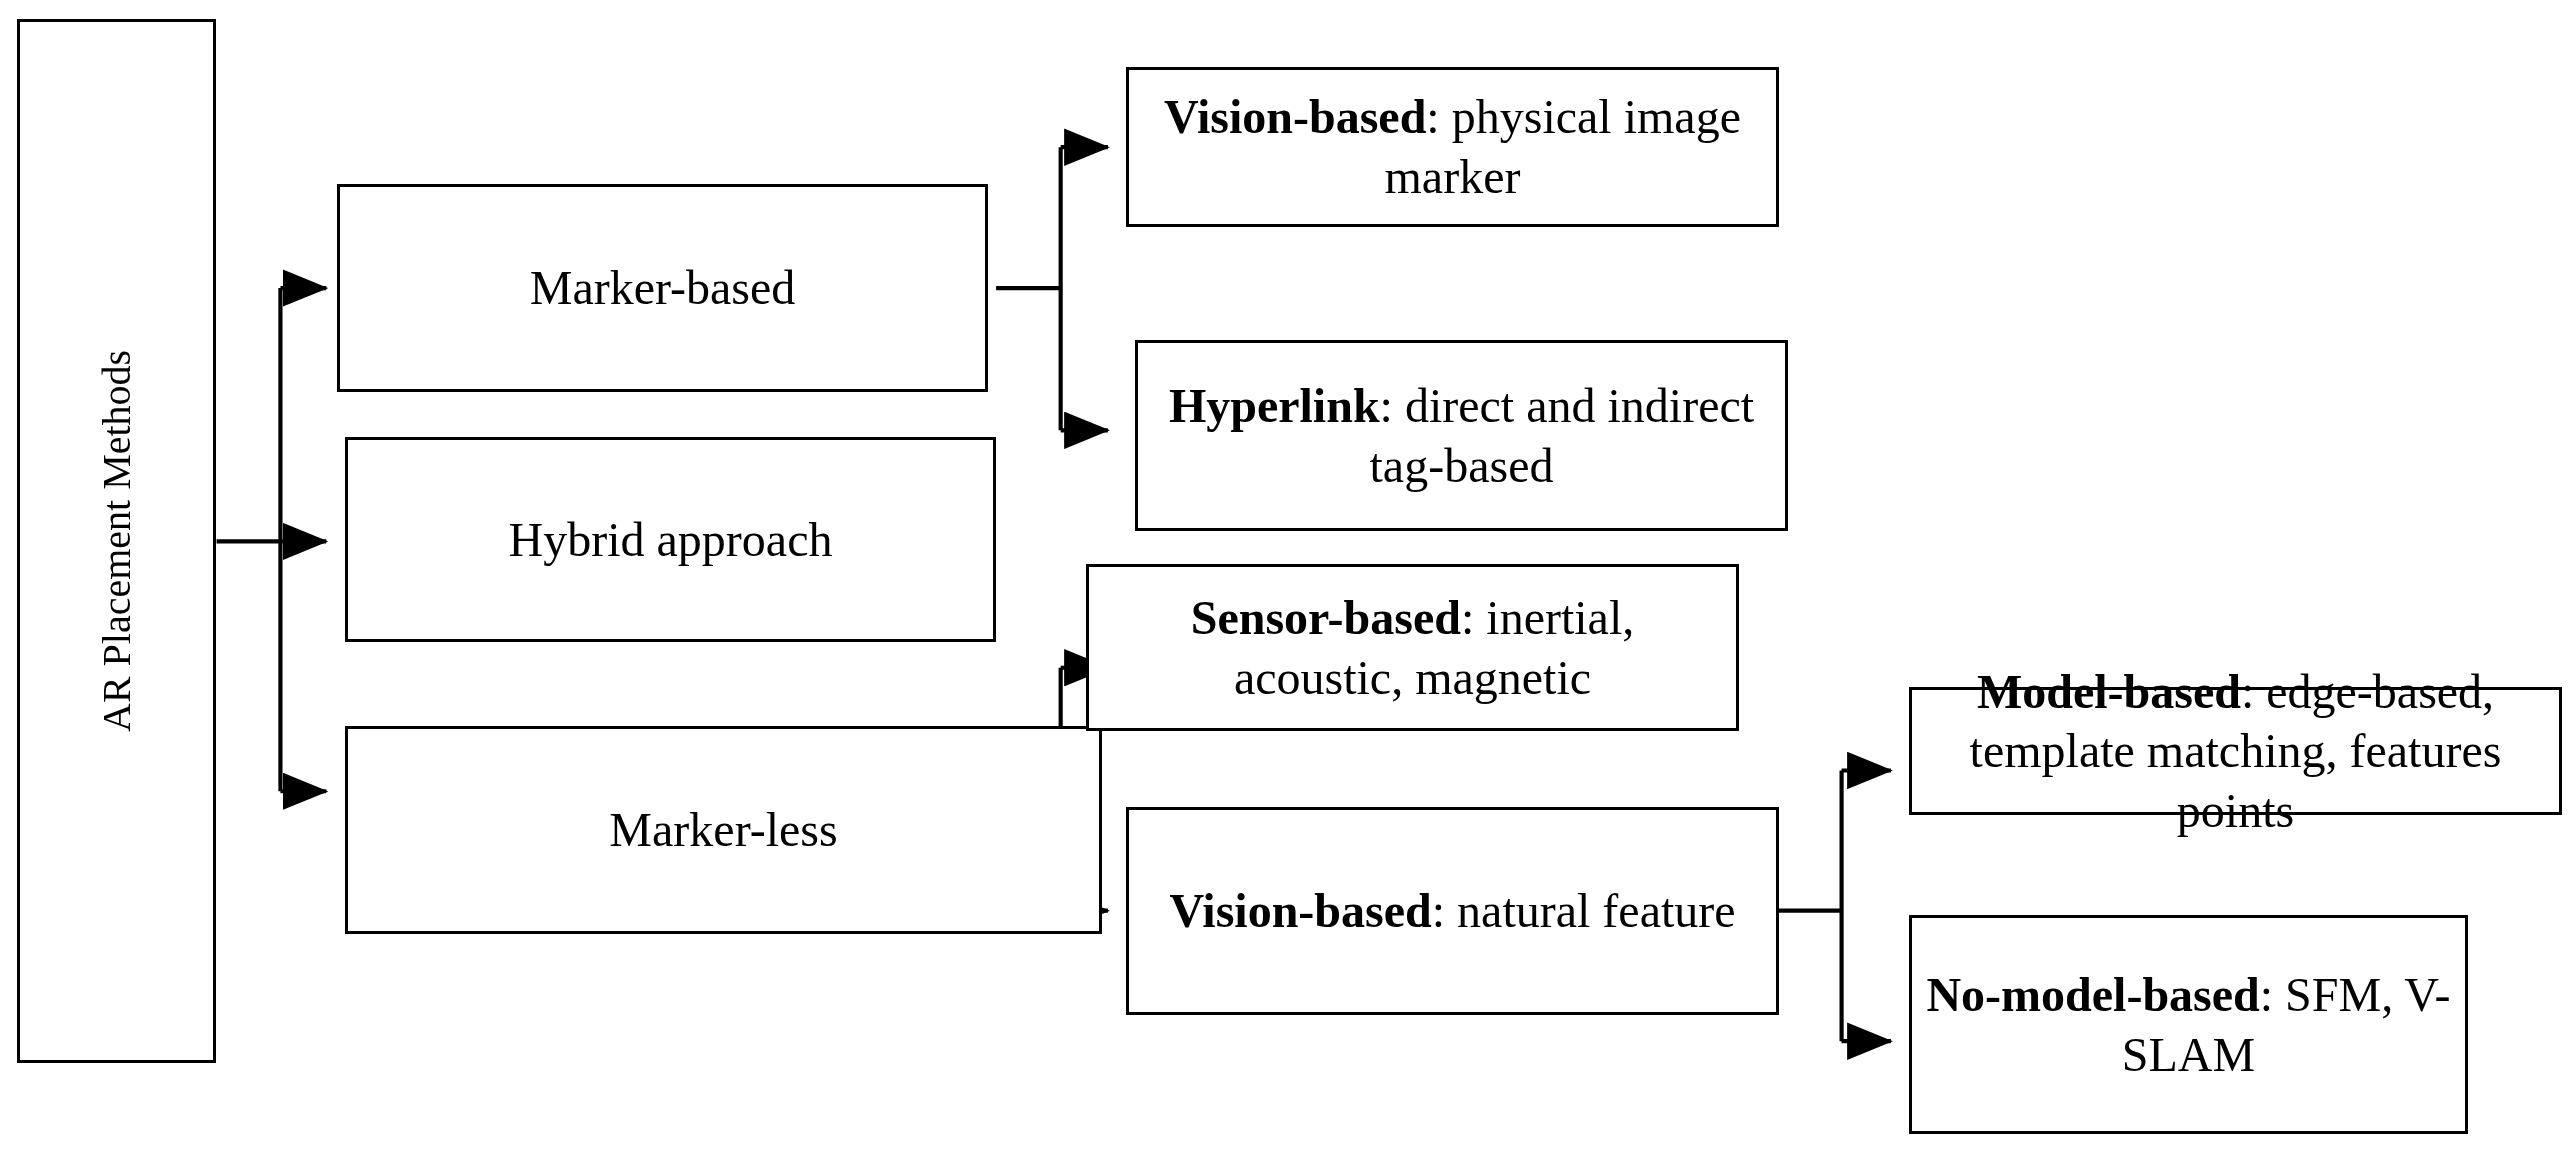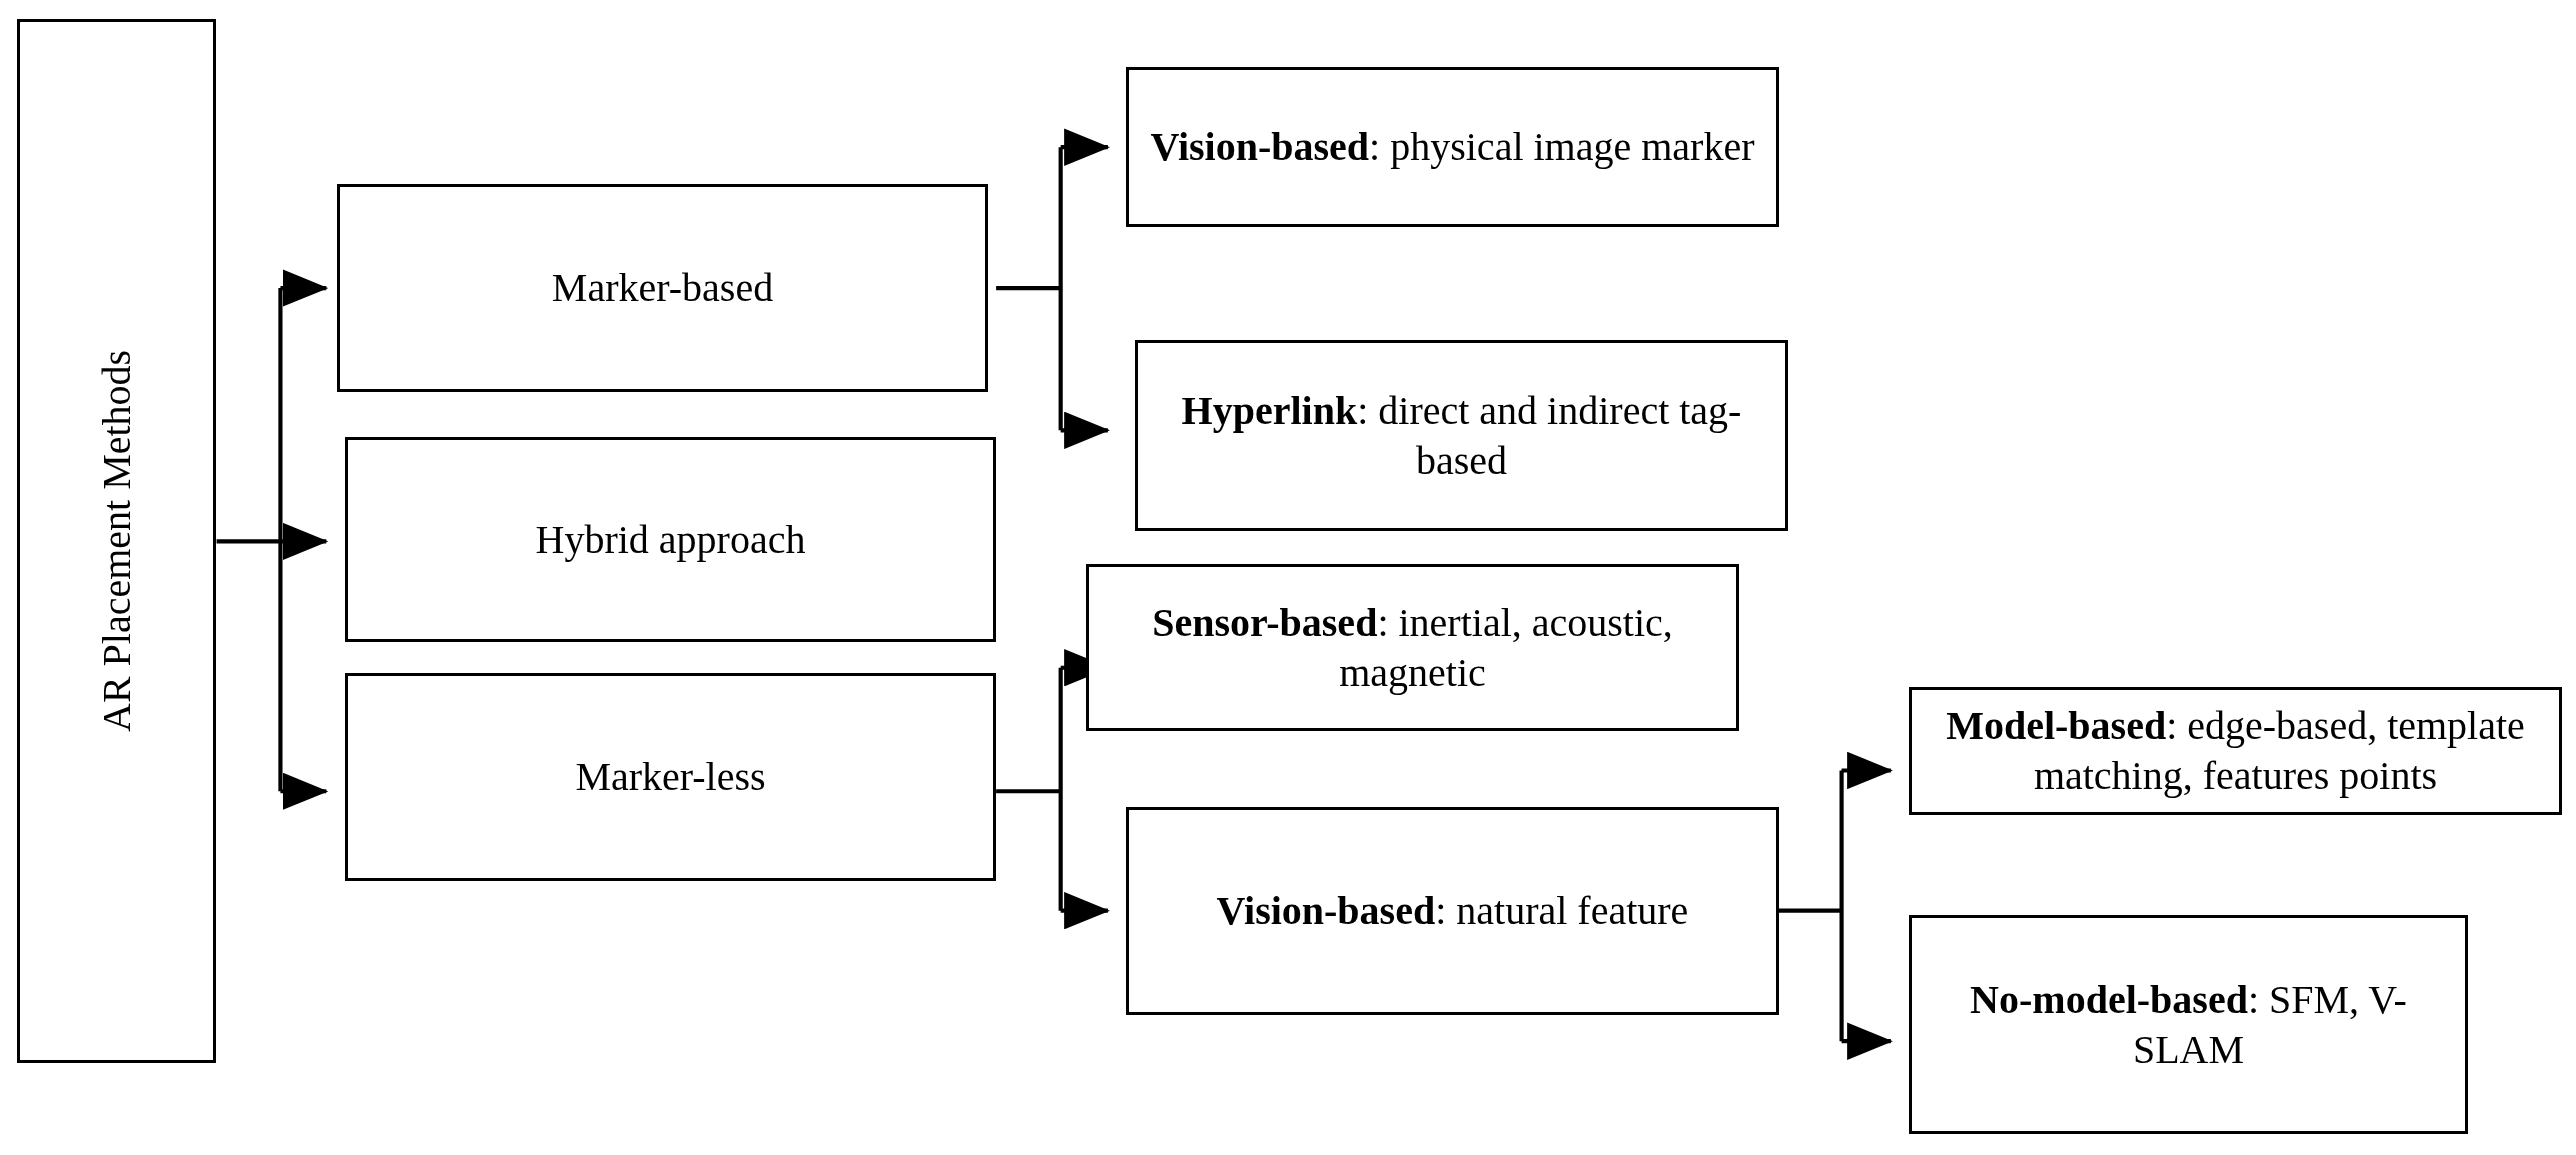"Vision-based: physical image marker" .node .txt { font-size: 40px -> 48px }
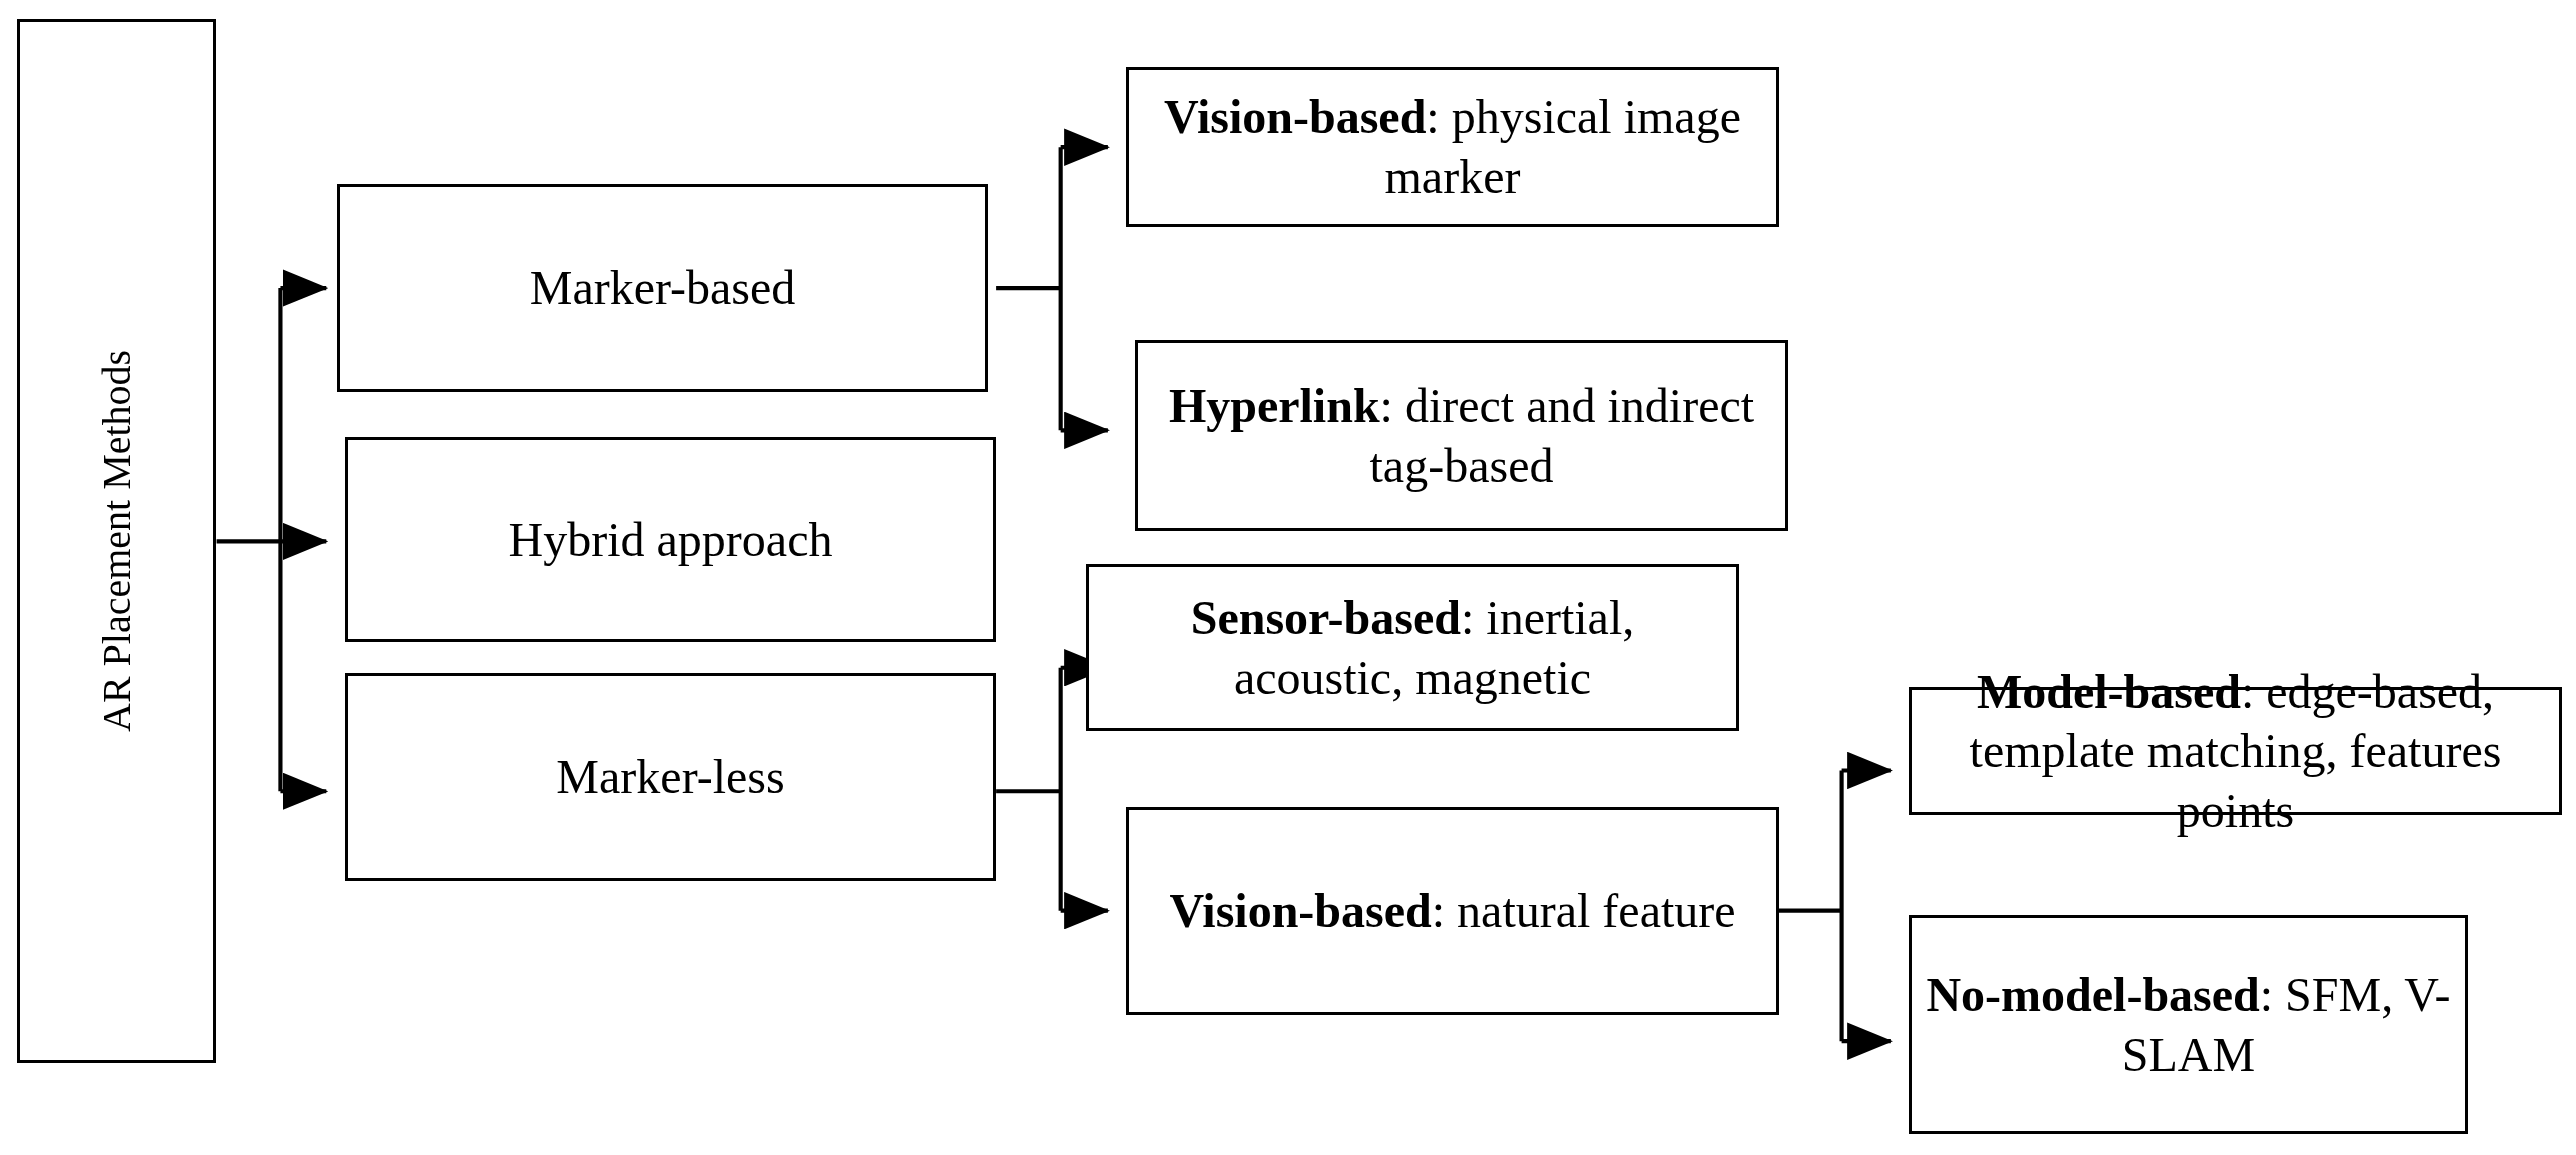"Marker-less" div.node { top: 673px -> 726px; width: 651px -> 757px }
